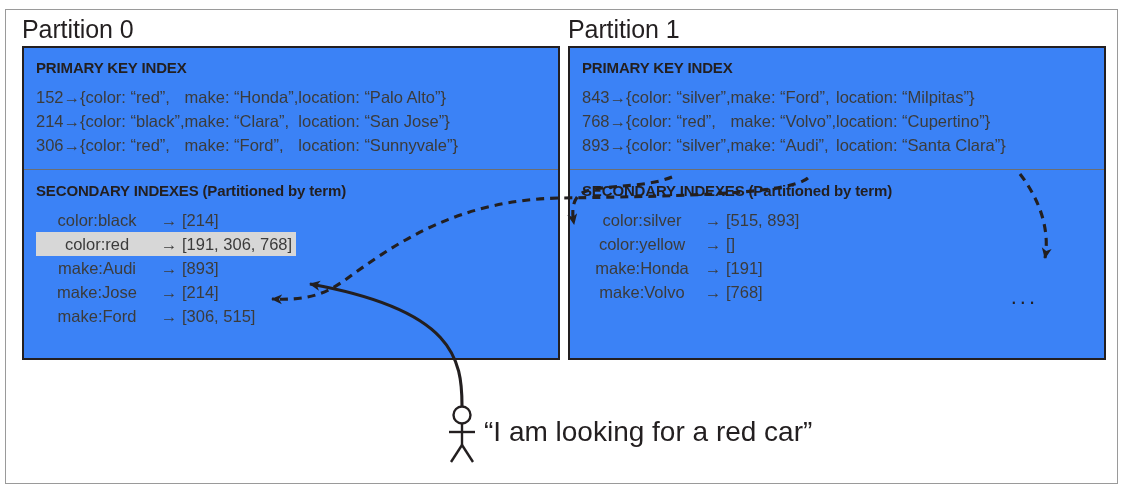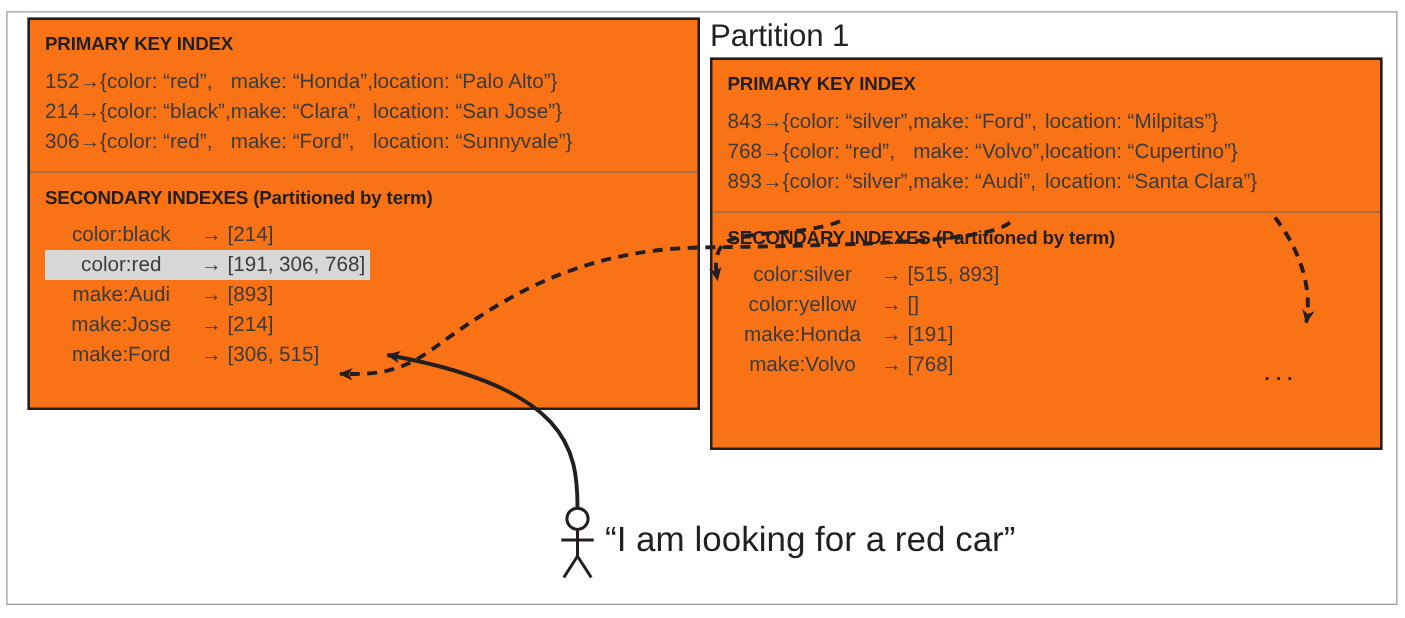"Partition 0" div.partition-title { html: none -> <div>Partition 0</div> }
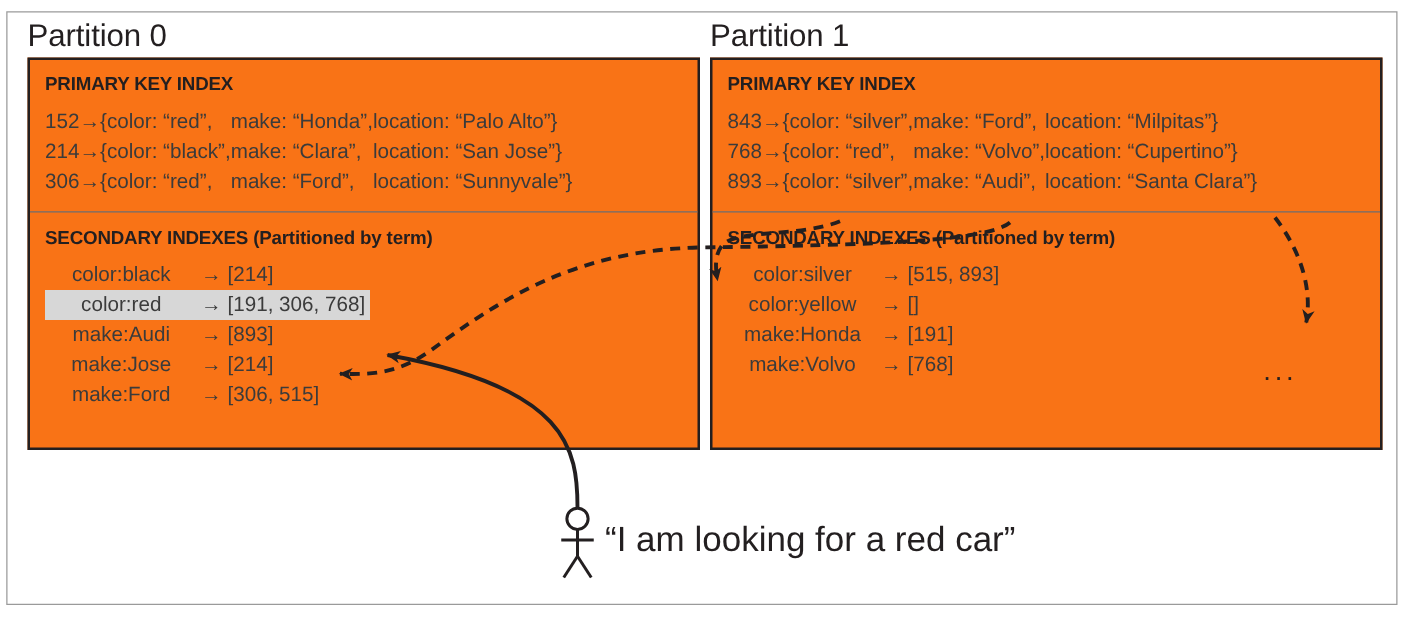"PRIMARY KEY INDEX" .partition-box { background: #f97316 -> #3b82f6 }
